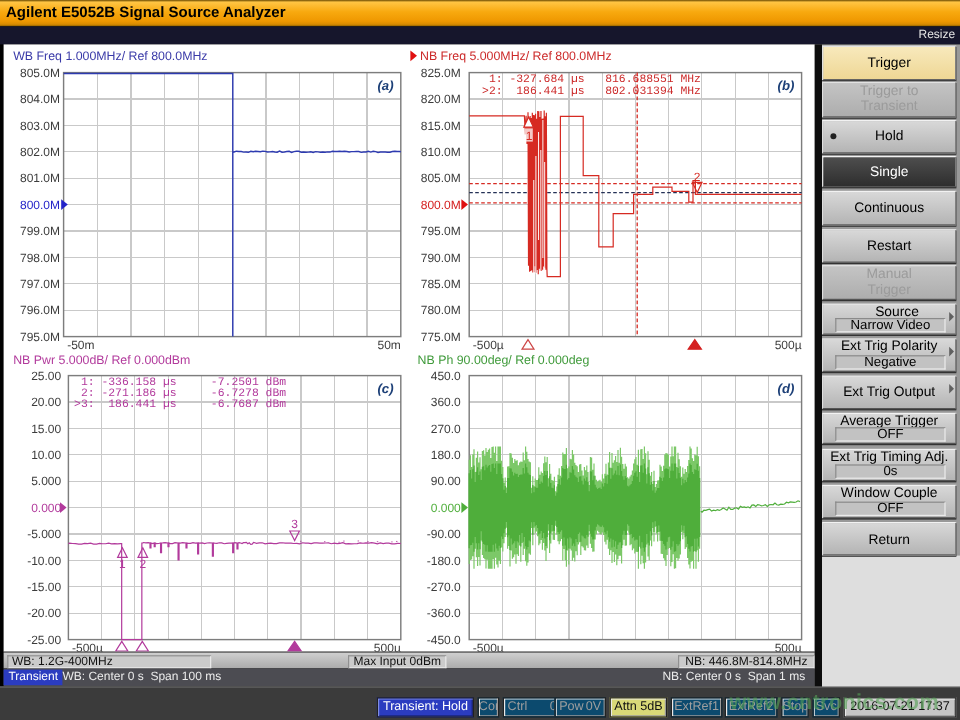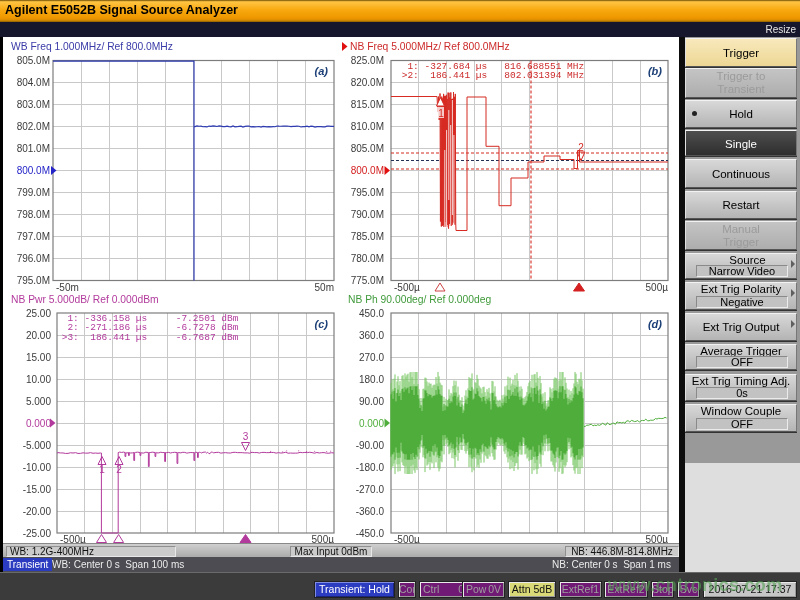"Return" div.mbtn { html: none -> <div> <div>Return</div> </div> }
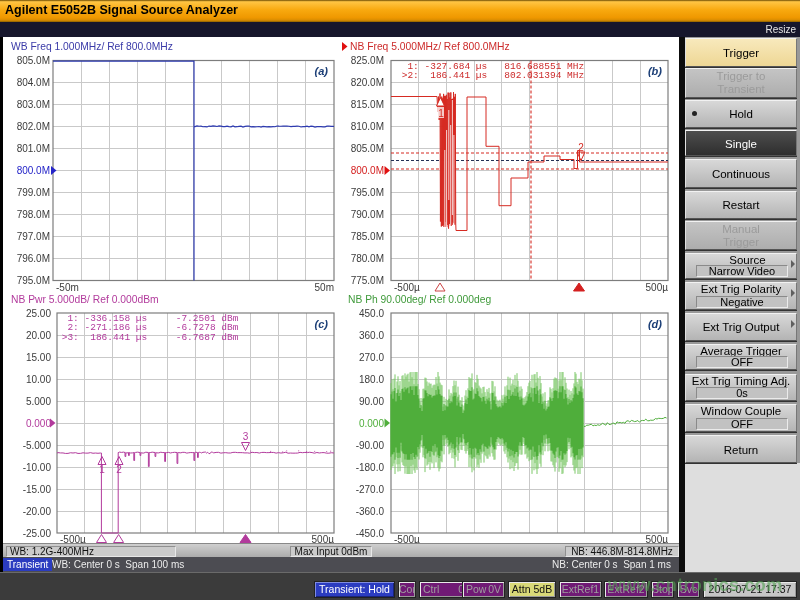"Cor" .sb.off { background: #701a75 -> #0c4a6e }
